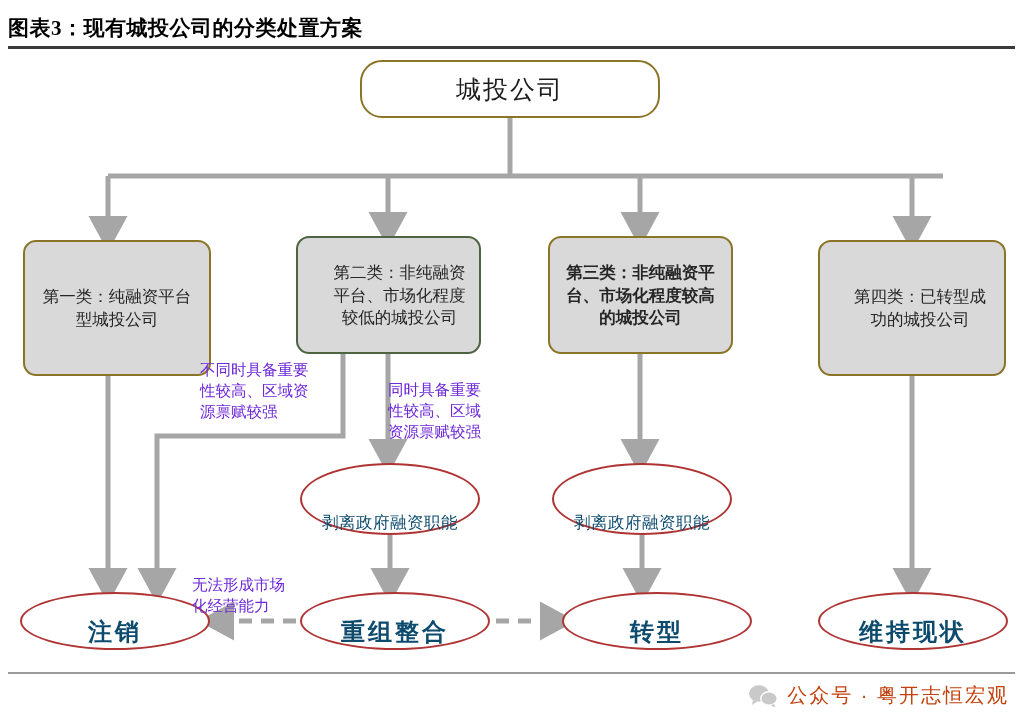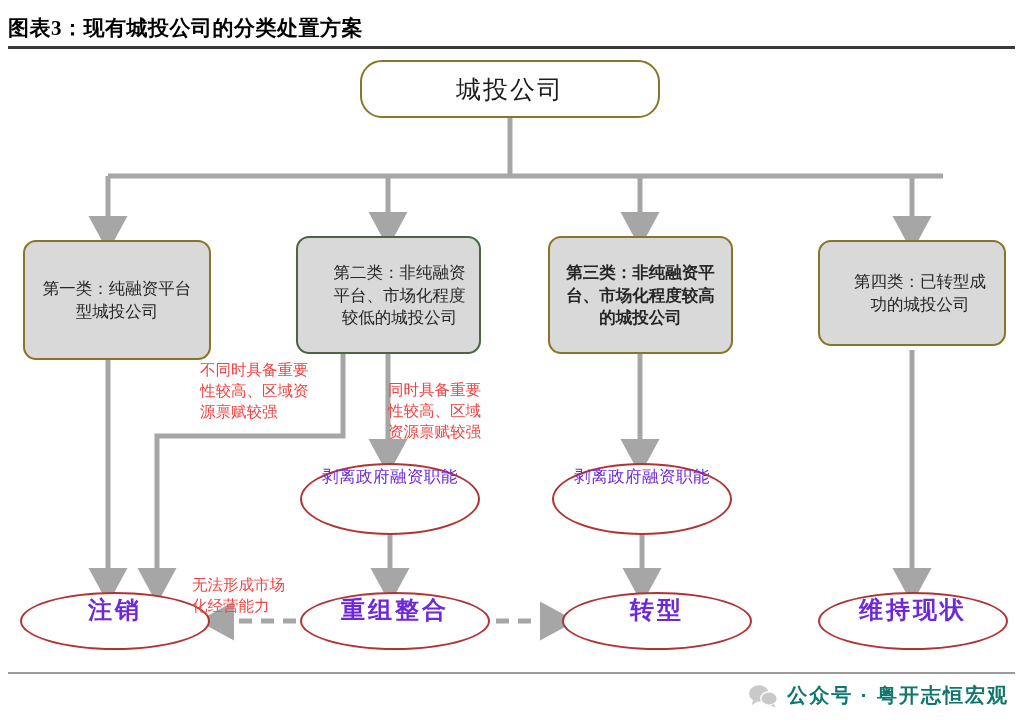"第一类：纯融资平台型城投公司" #cat1 { height: 120px -> 136px }
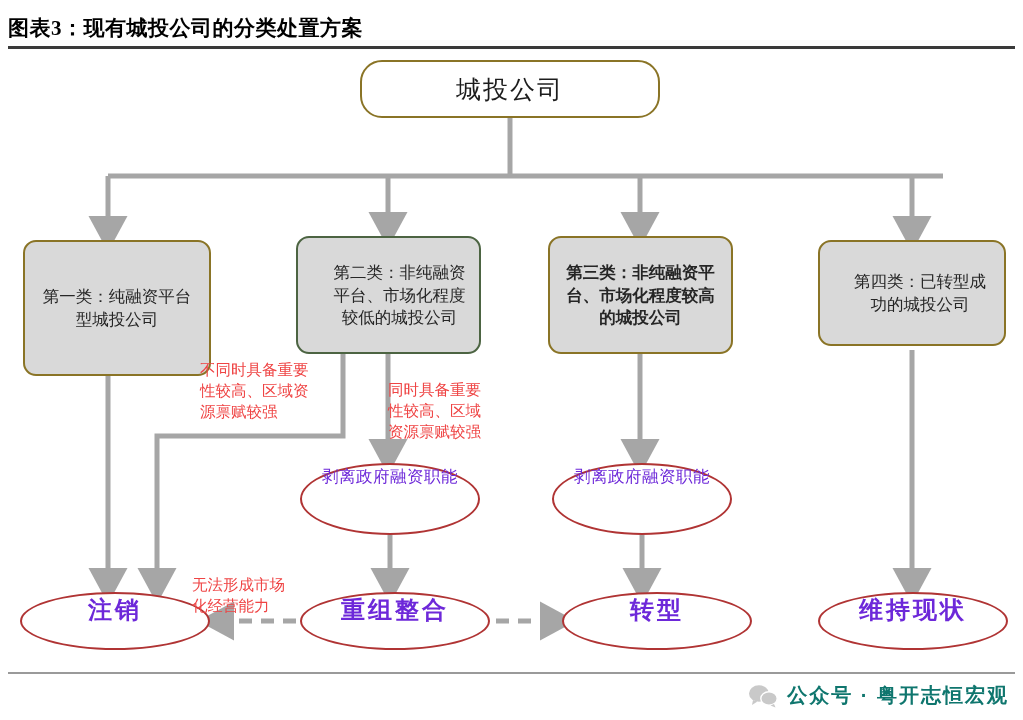"第四类：已转型成功的城投公司" #cat4 { height: 106px -> 136px }
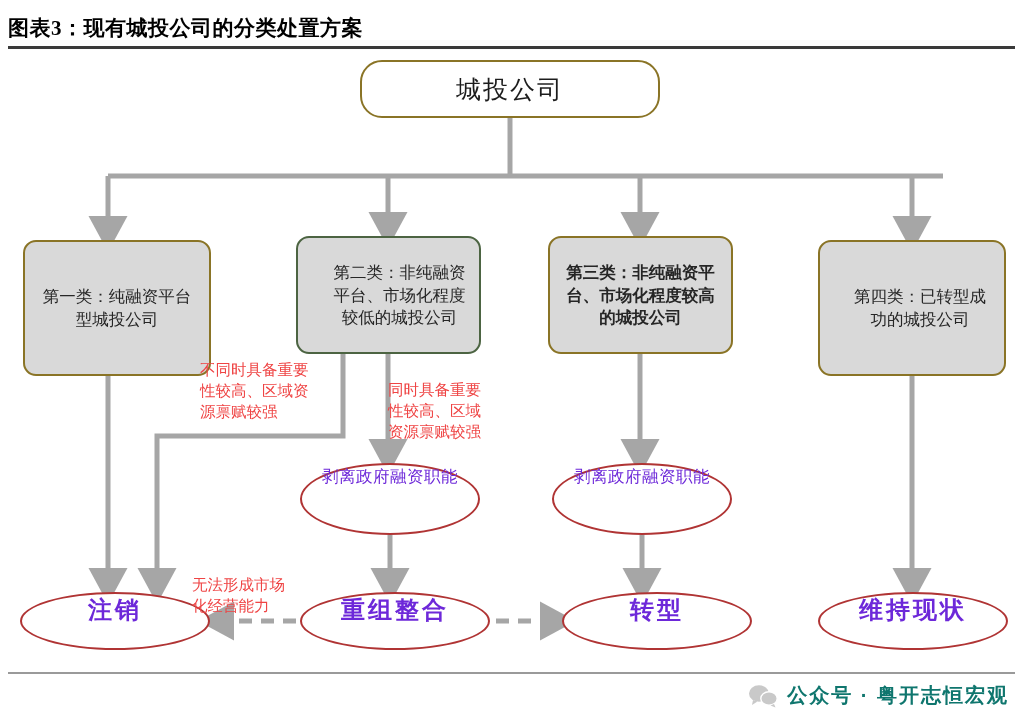"不同时具备重要" .annot { color: #ef4444 -> #6d28d9 }
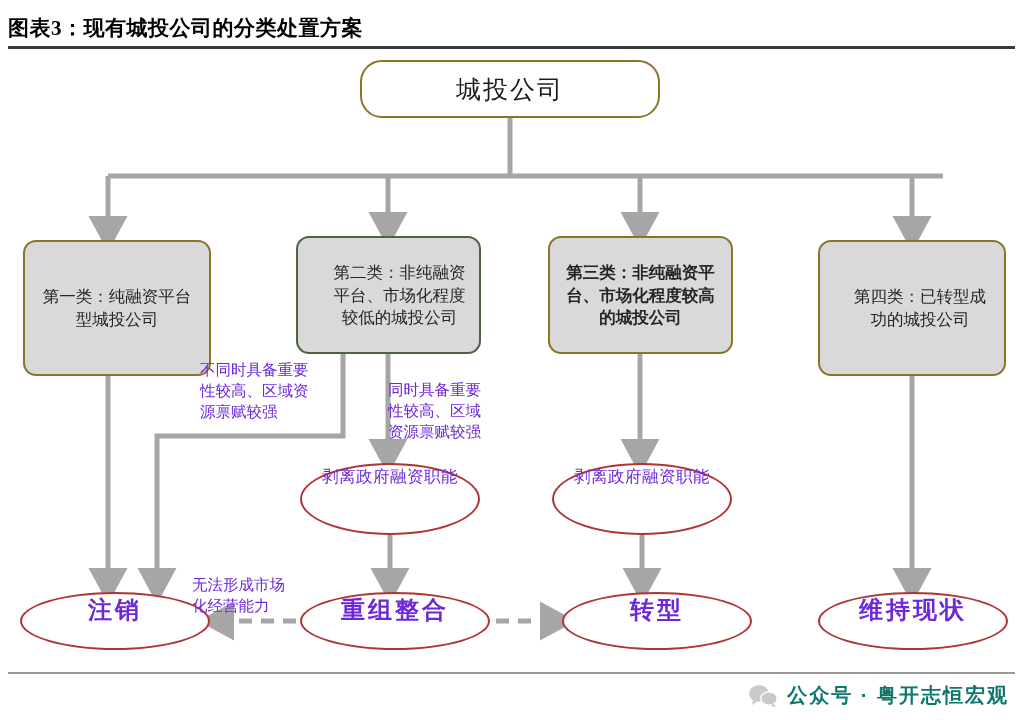"剥离政府融资职能" .ellipse { align-items: flex-start -> flex-end; color: #6d28d9 -> #0c4a6e }
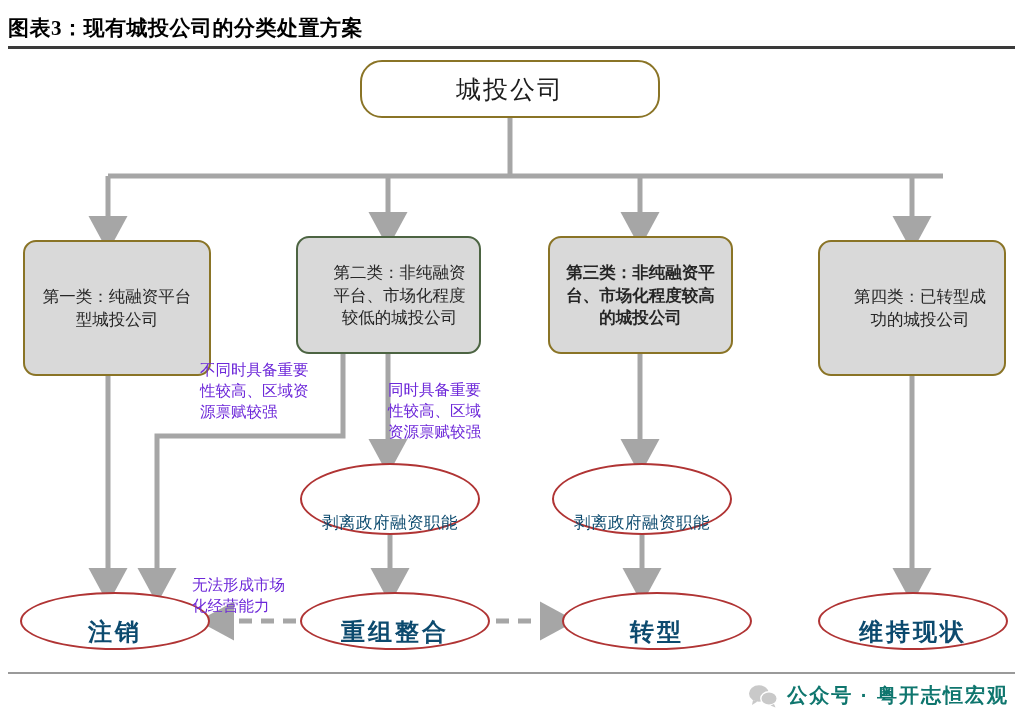"公众号 · 粤开志恒宏观" .watermark { color: #0f766e -> #c2410c; font-weight: bold -> normal }
